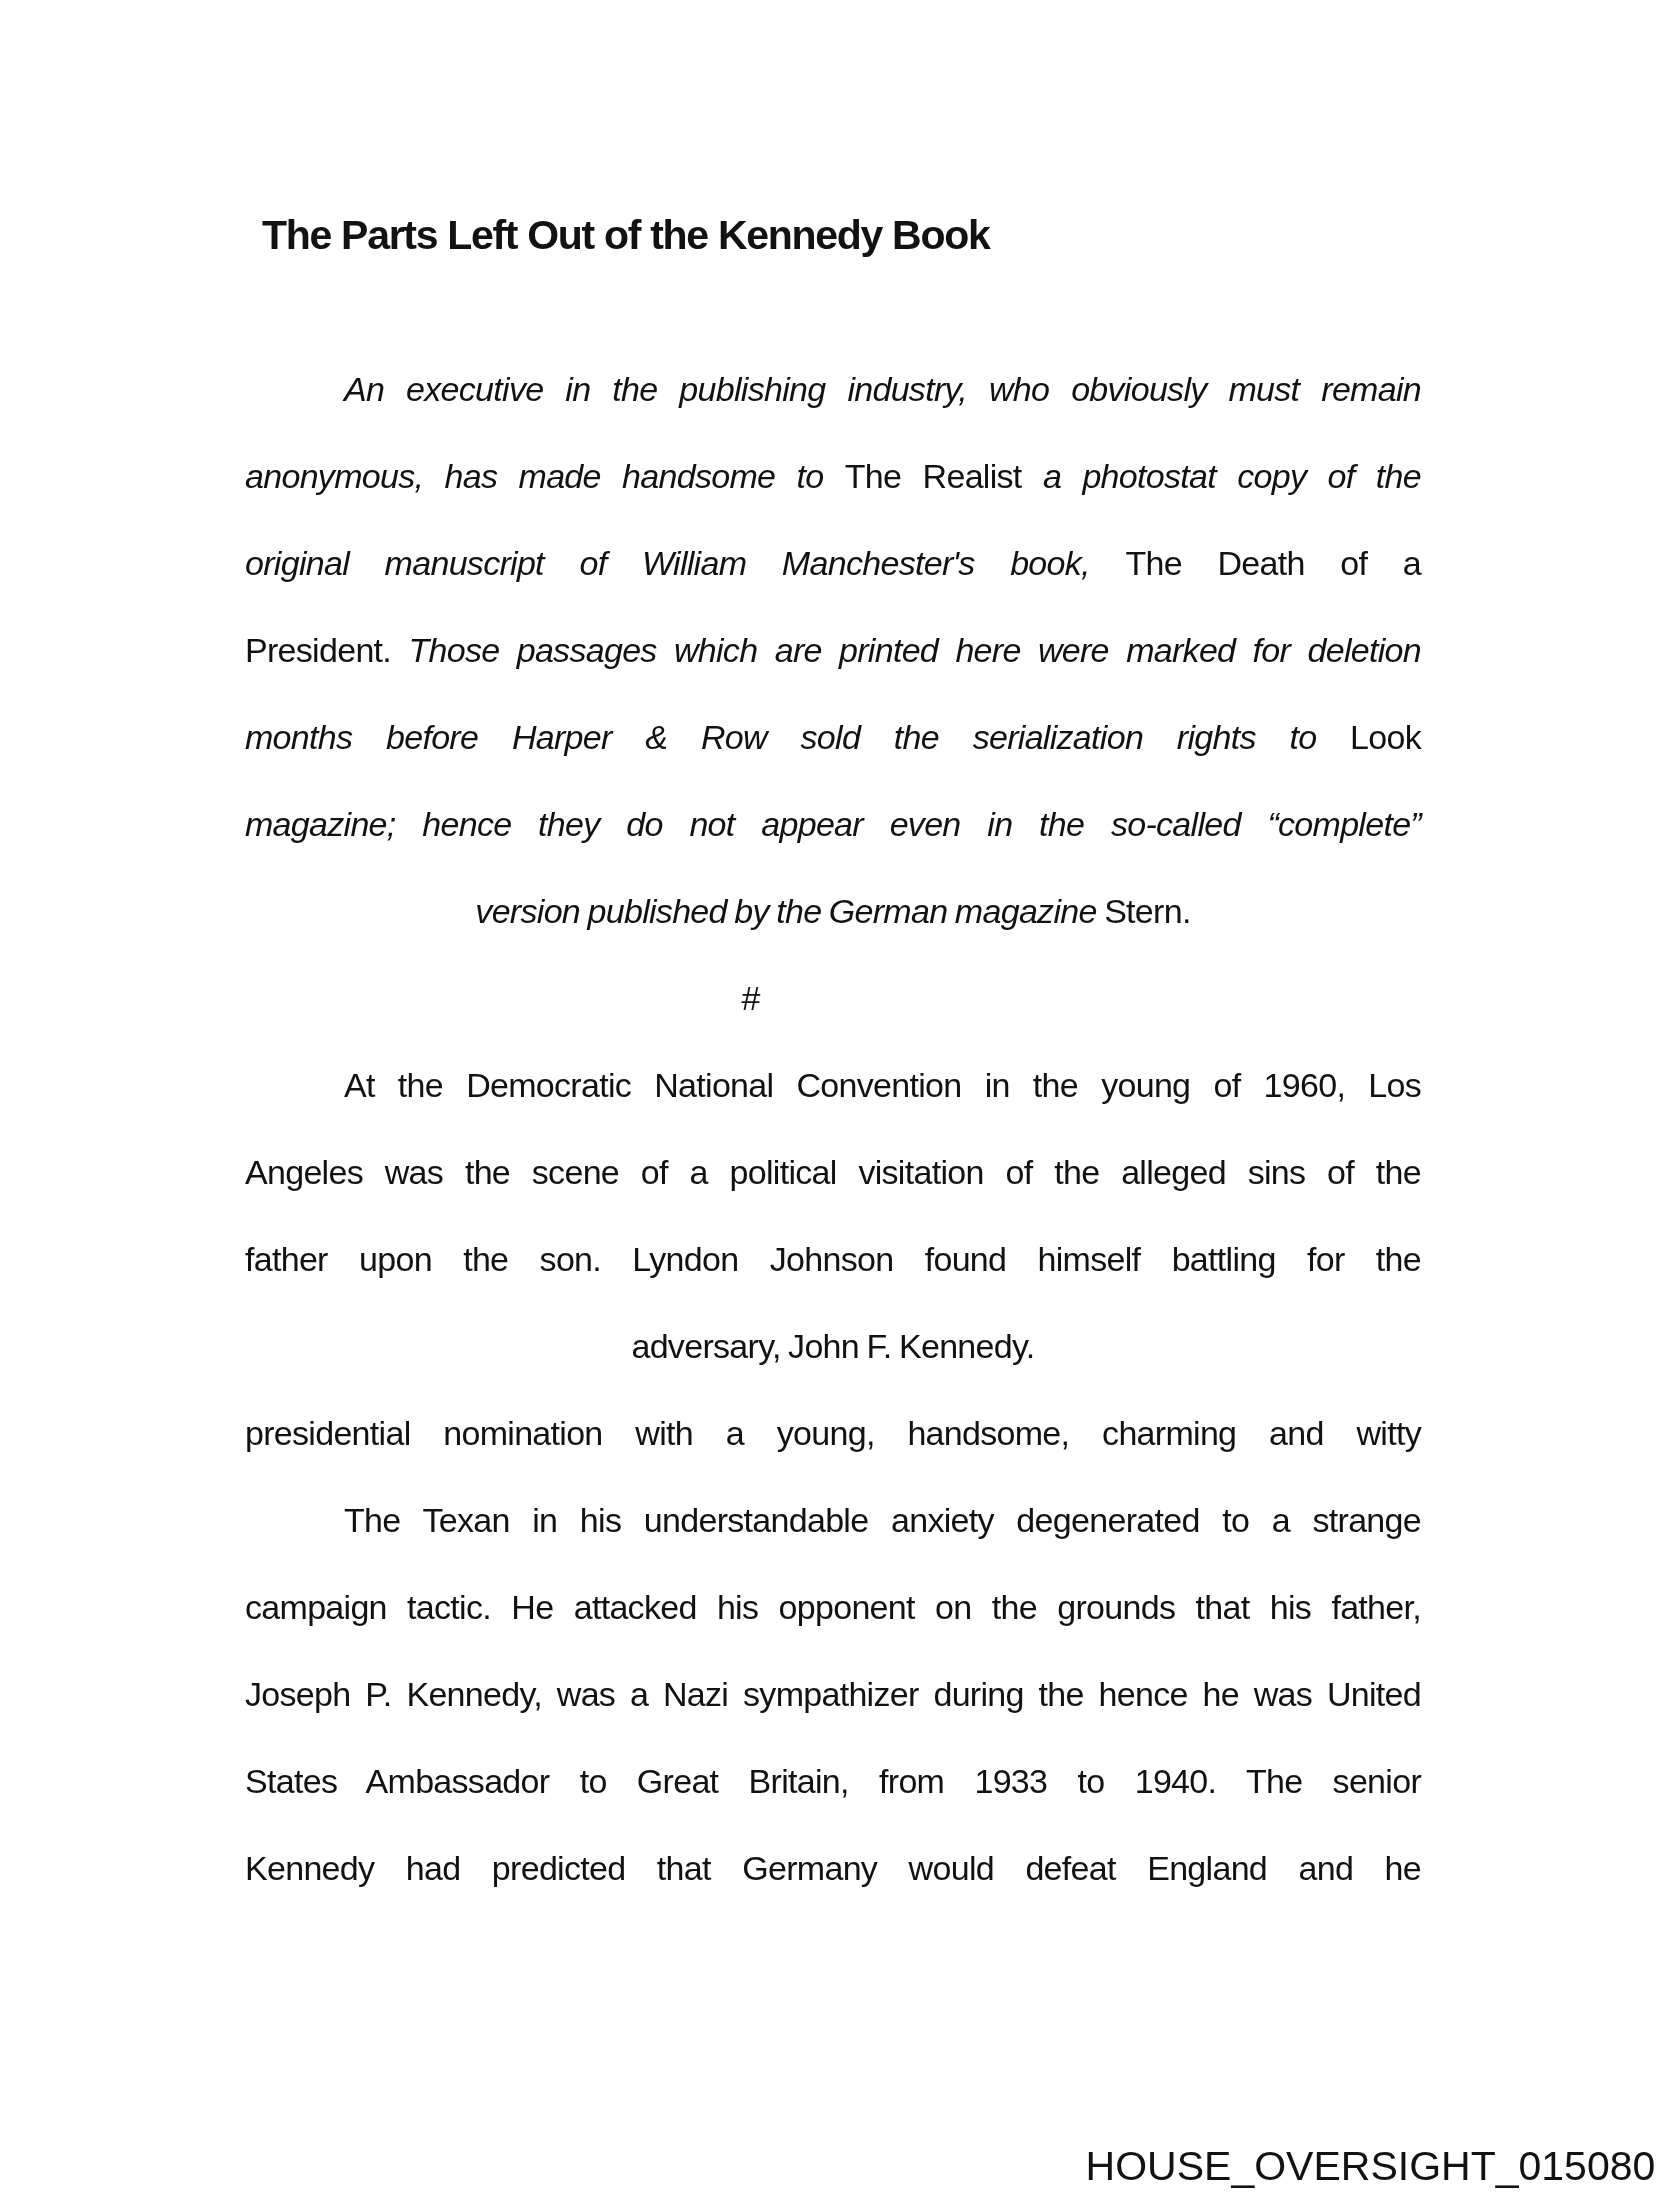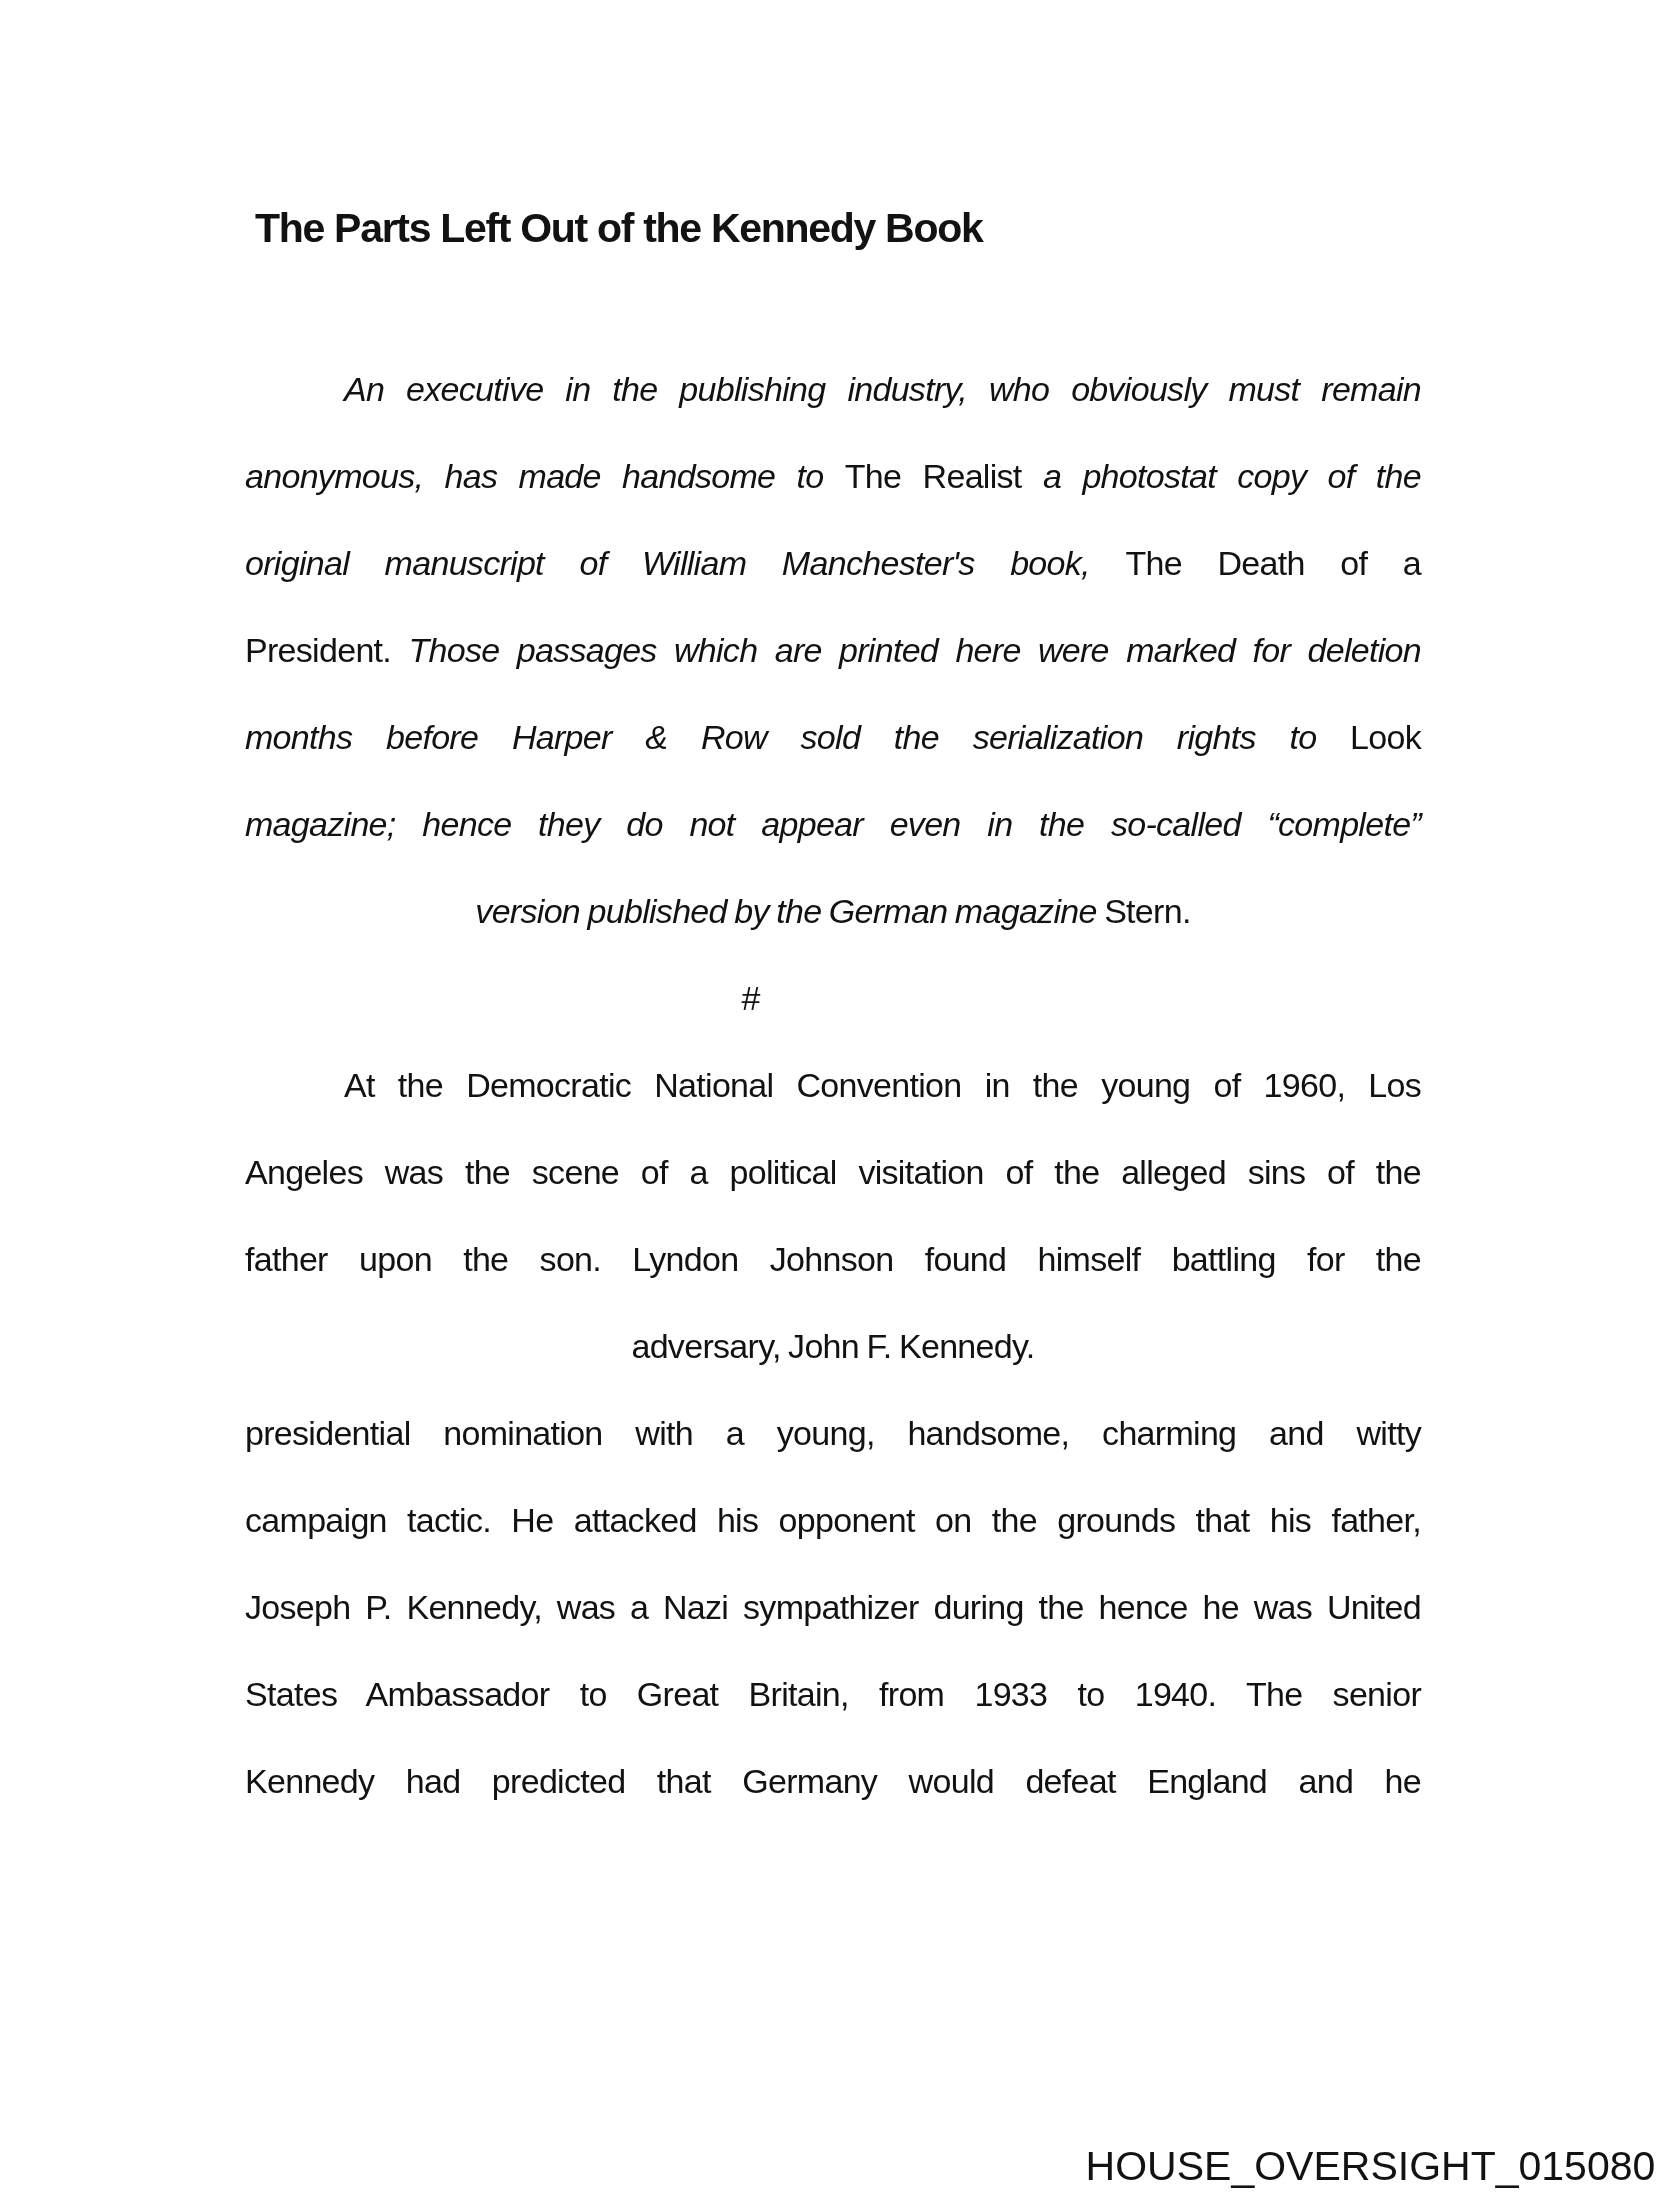"The Parts Left Out of" .title { margin: 9px -> 16px }
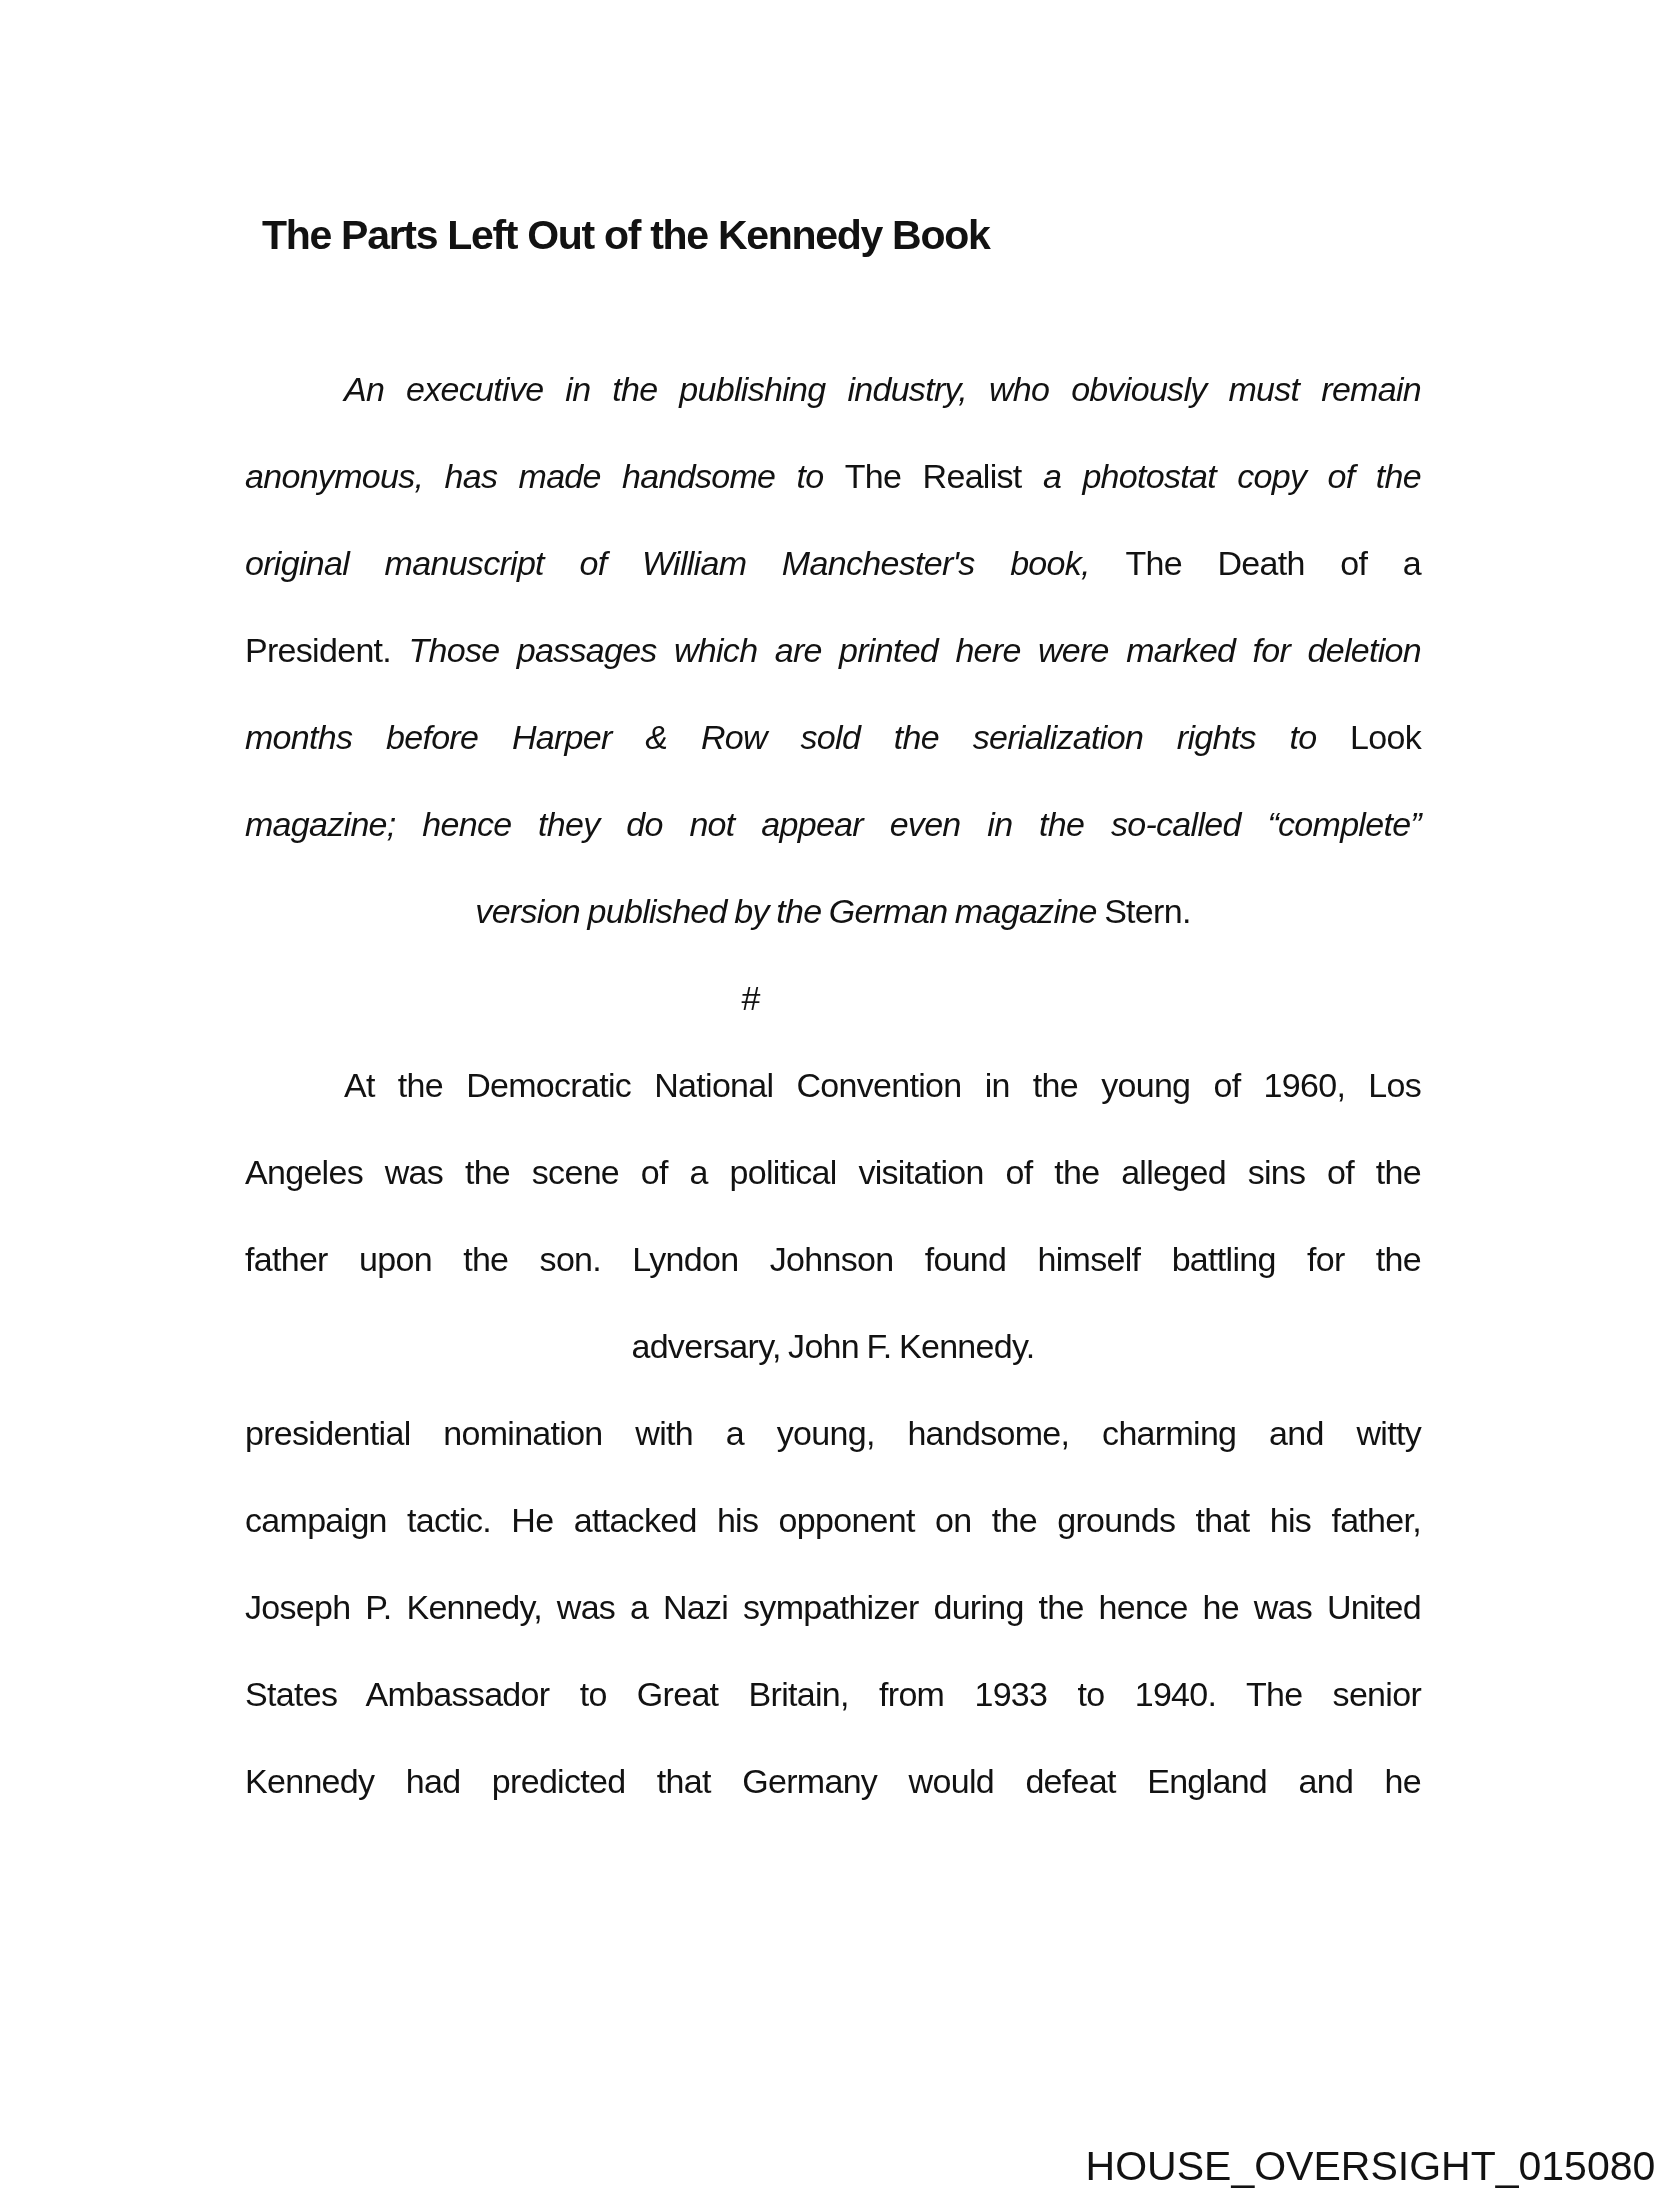"The Texan in his understandable" div.line { html: none -> <div><span>The Texan in his understandable anxiety degenerated to a strange</span></div> }
